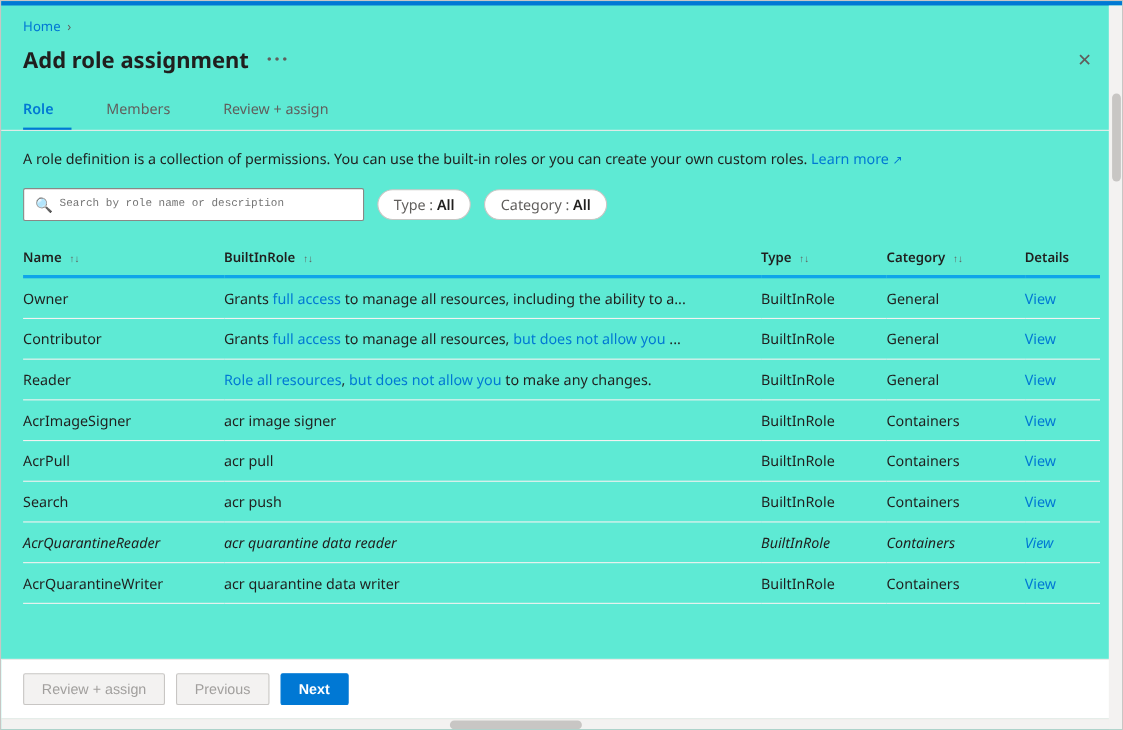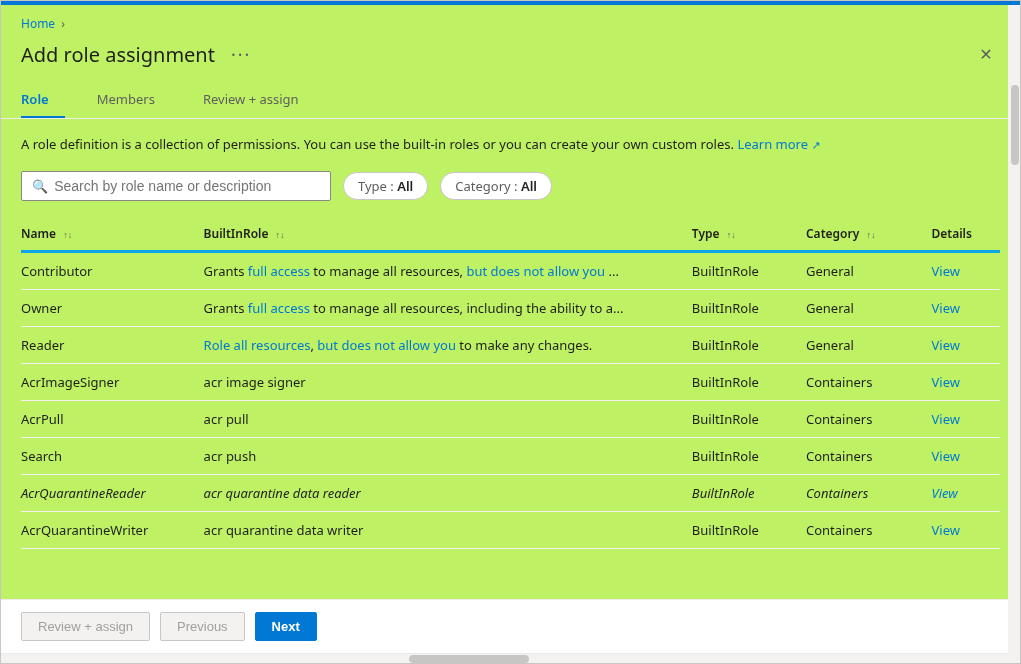"Home" .window { background: #bef264 -> #5eead4 }
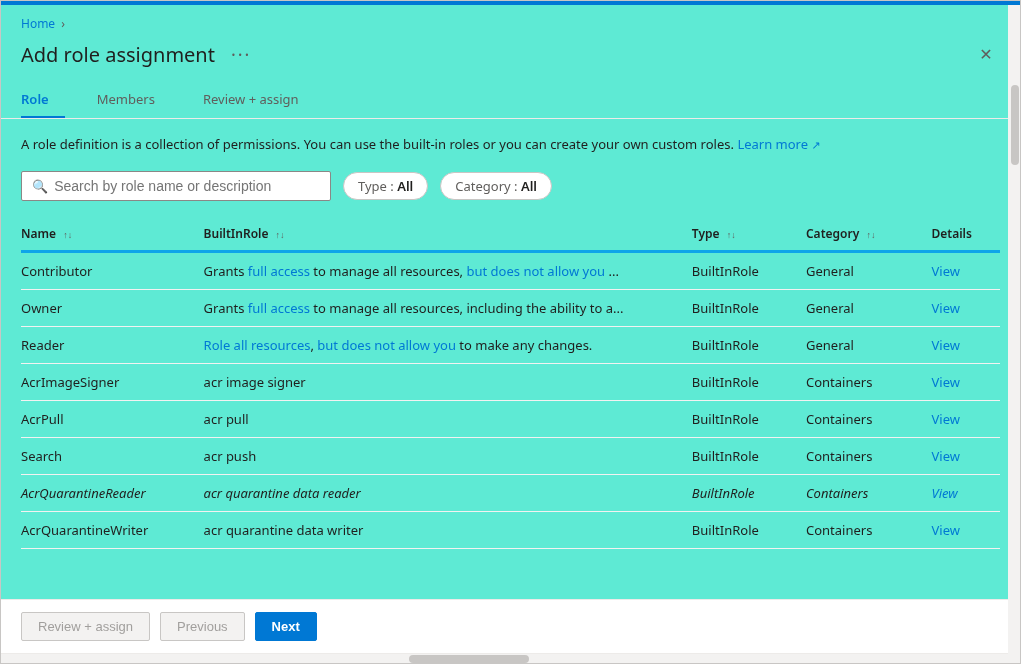"Add role assignment" .page-title { font-weight: 400 -> 700 }
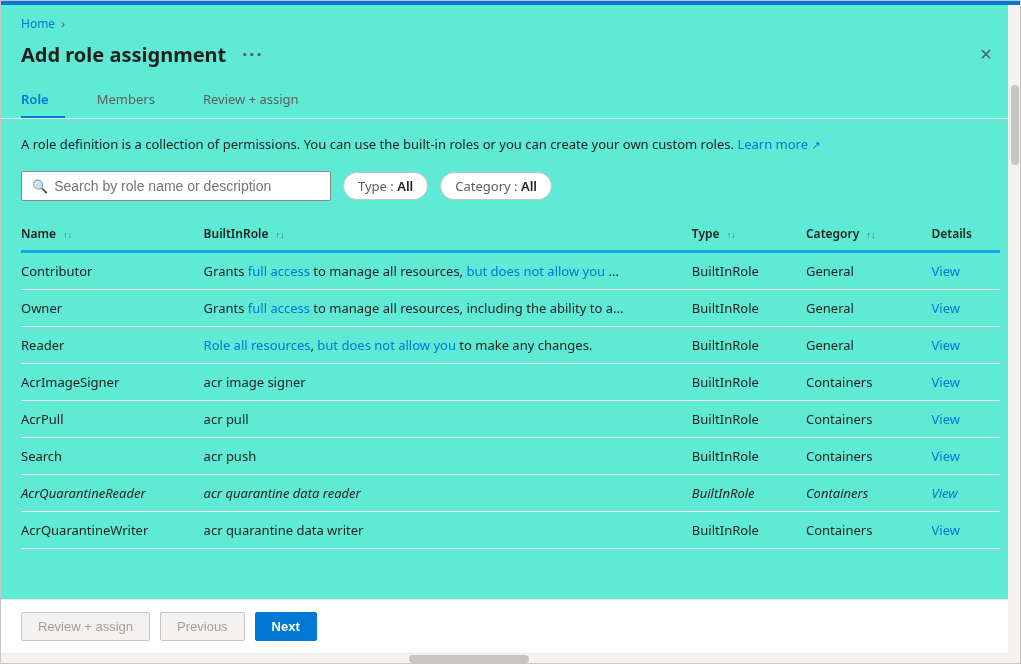"Search by role name or" .search-box input { font-family: none -> Liberation Mono, monospace; font-size: 14px -> 10px }
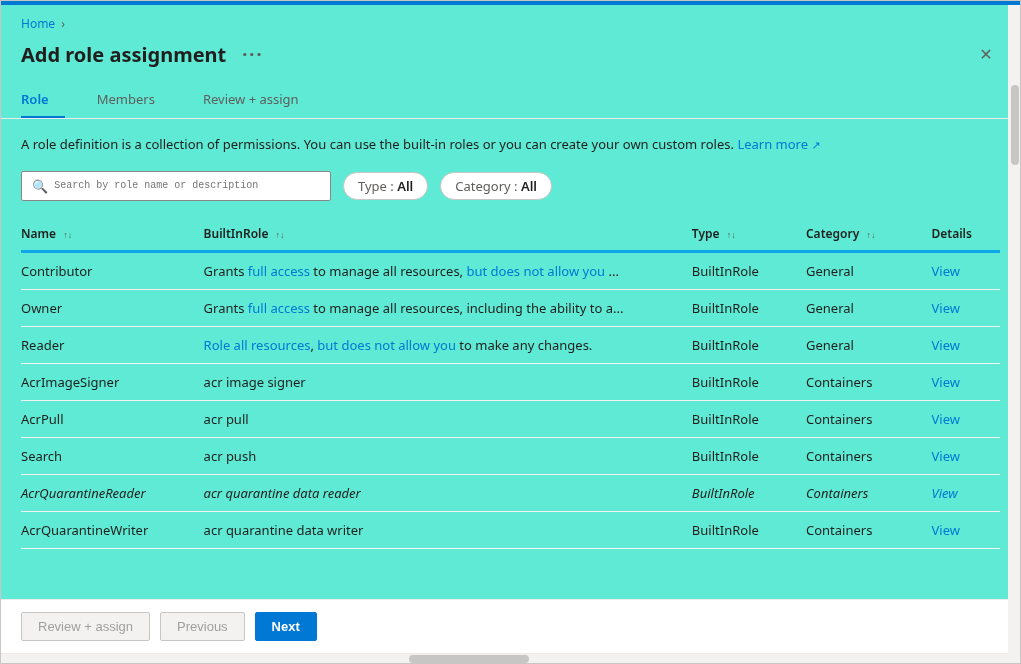"Contributor" tr { order: before "Owner" -> after "Owner" }
